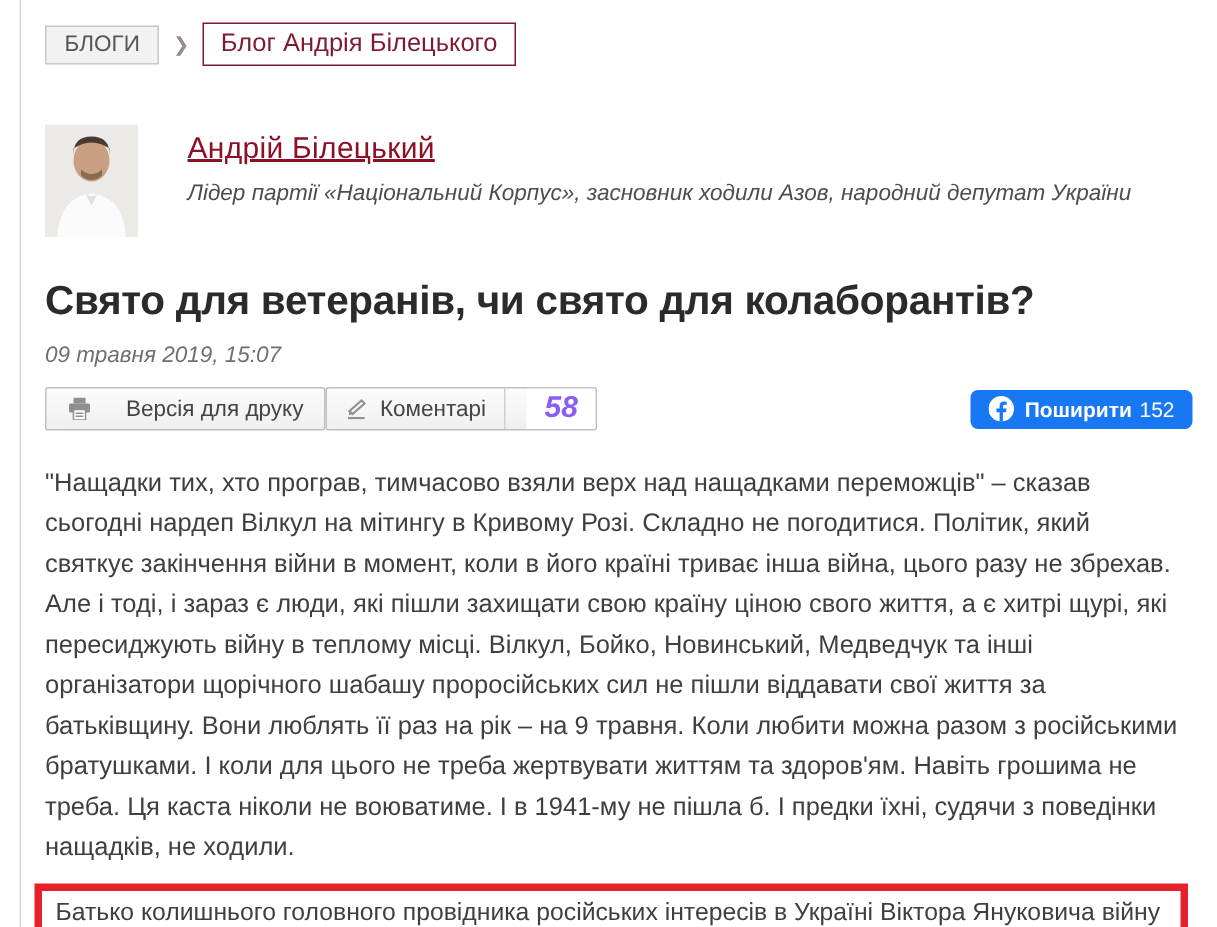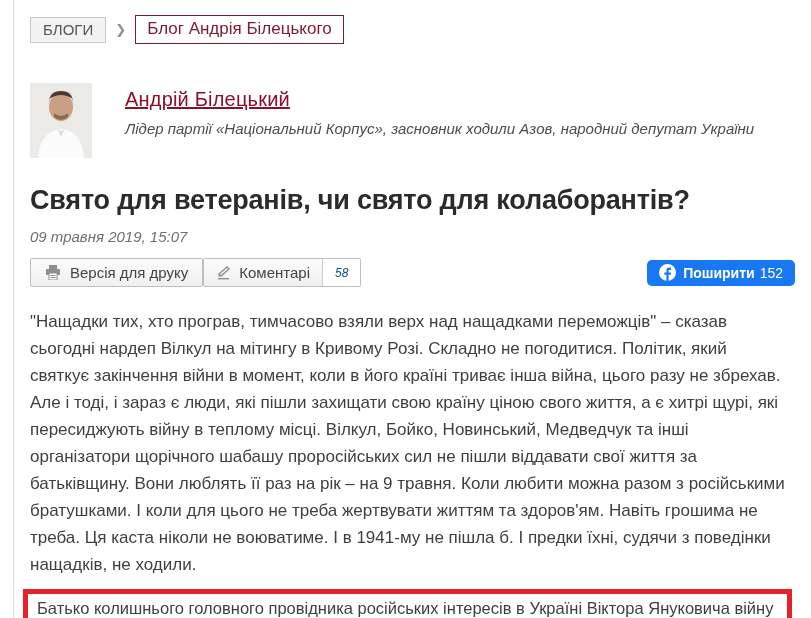"Версія для друку" .btn { gap: none -> 14px }
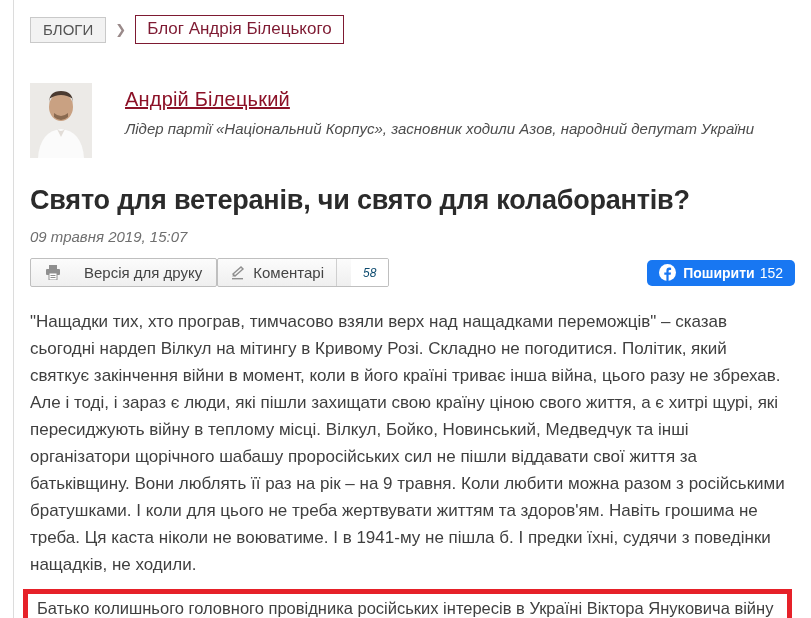"58" .btn-comments .seg-right { color: #0c4a6e -> #8b5cf6; font-size: 12px -> 20px; font-weight: normal -> bold }
